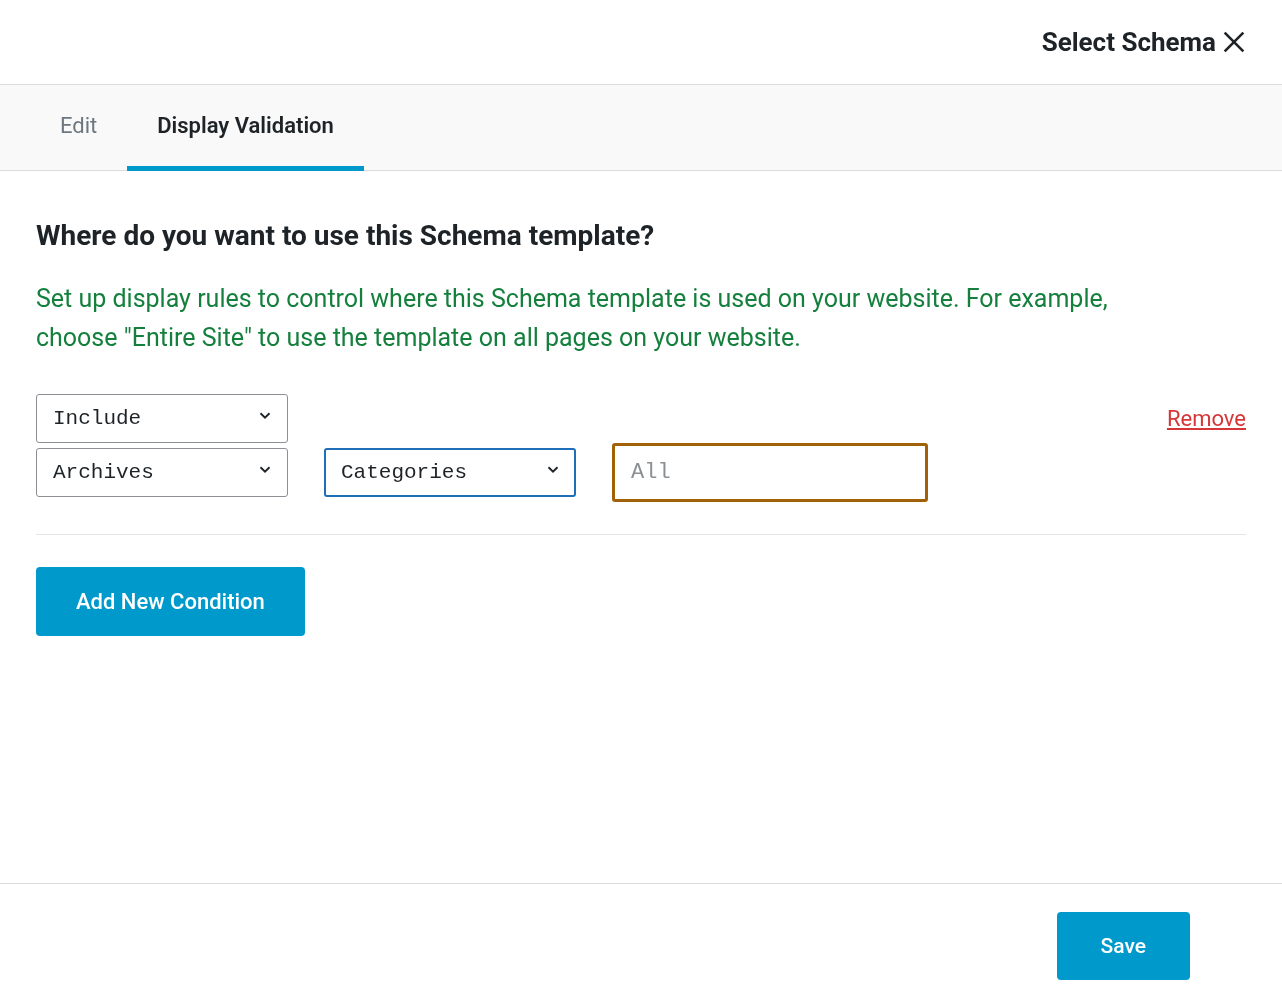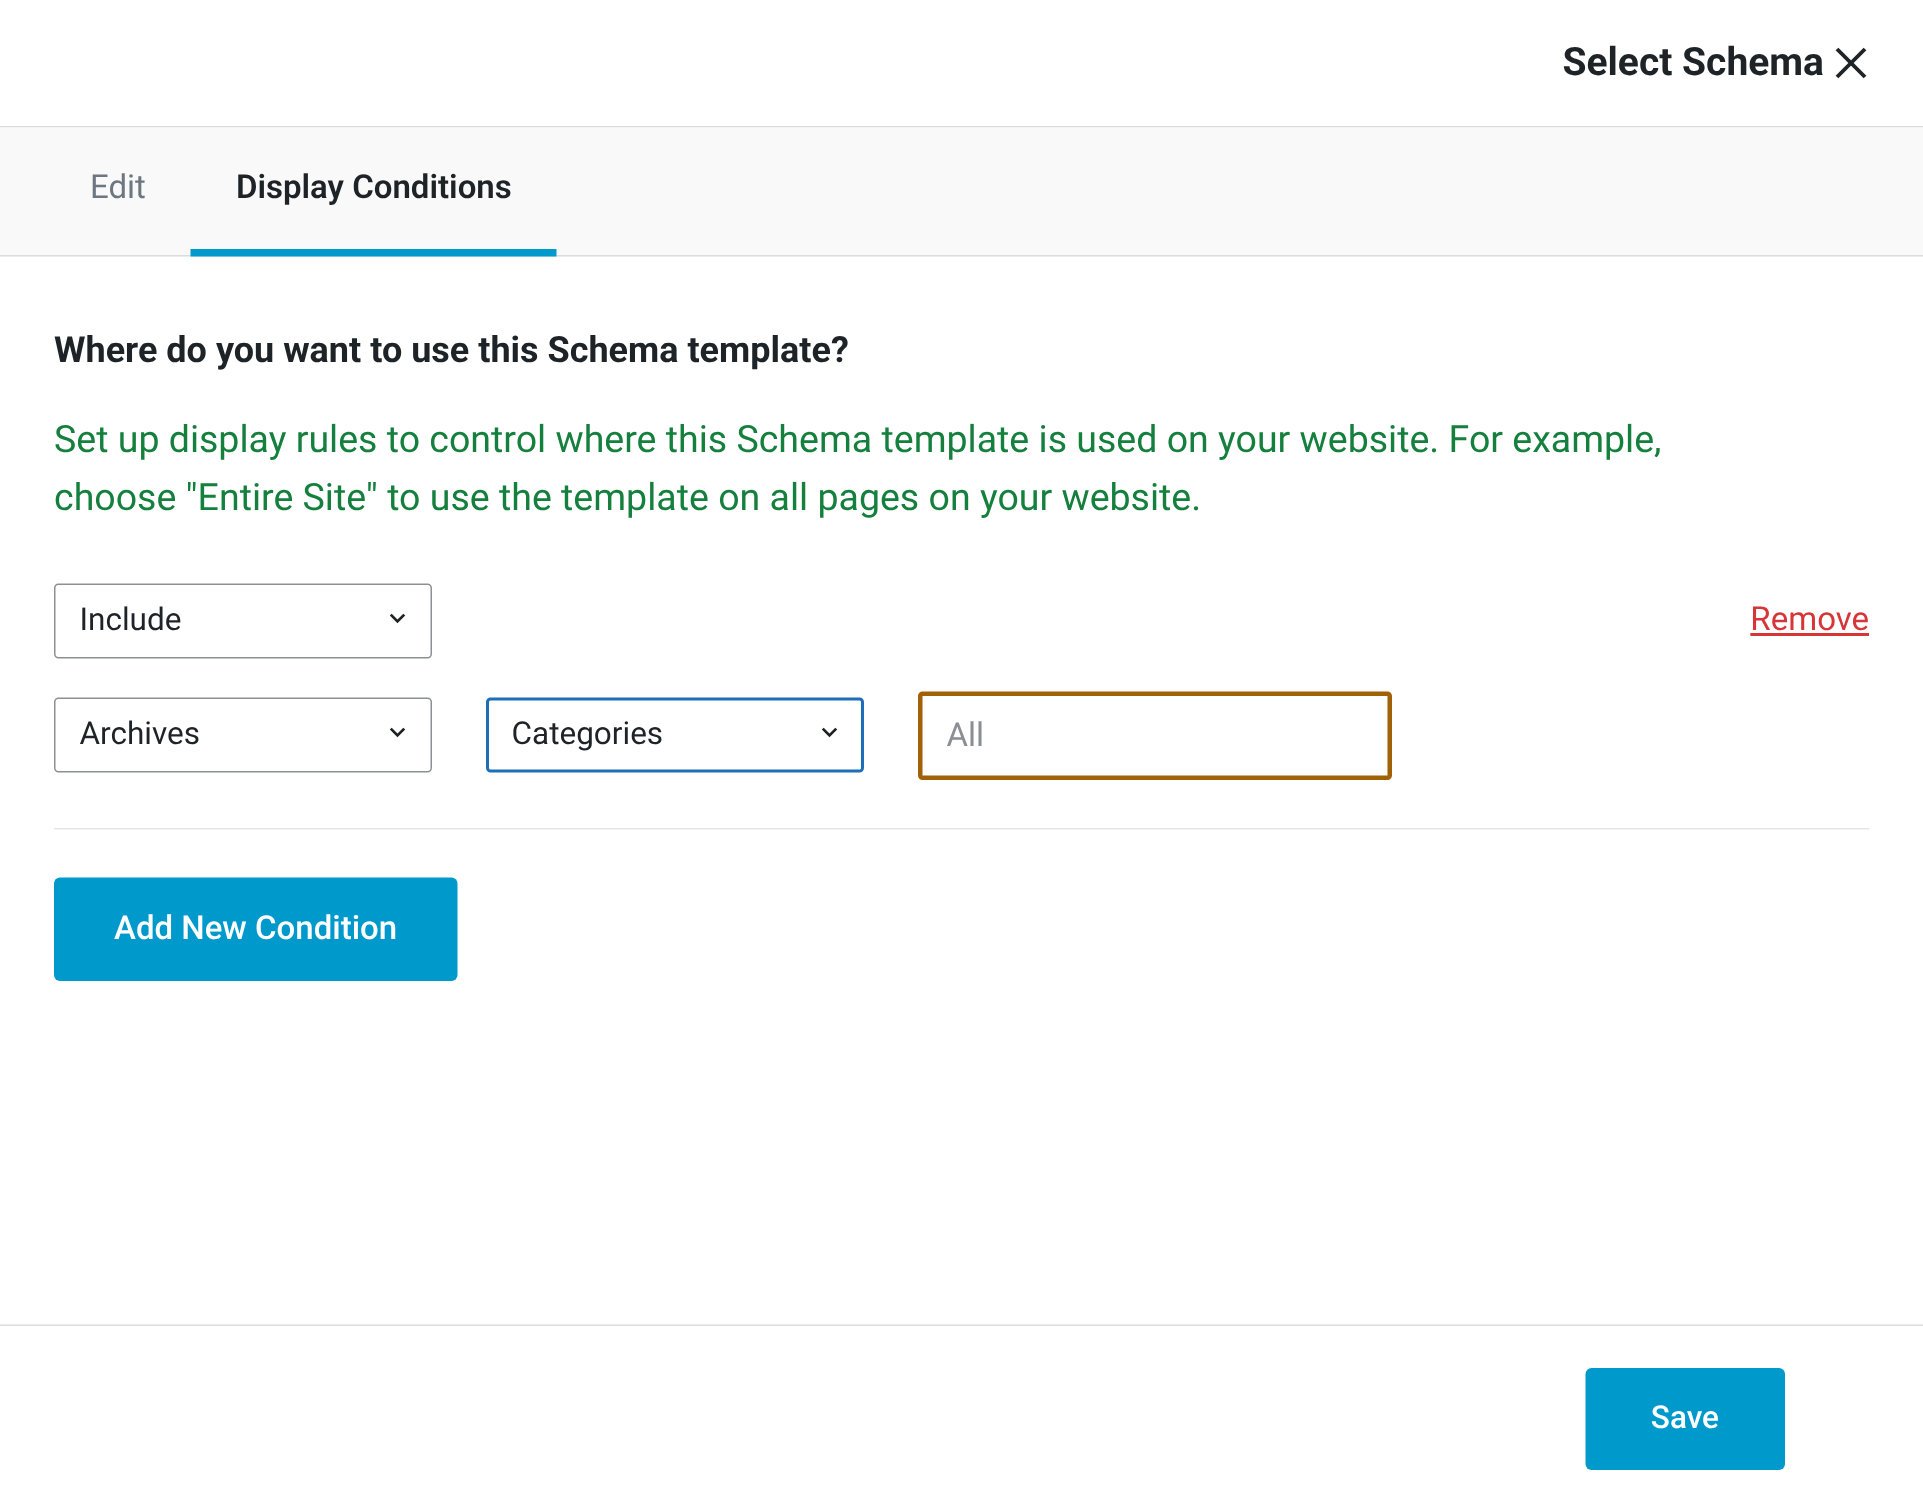"Display Conditions" div.tab { text: Conditions -> Validation }
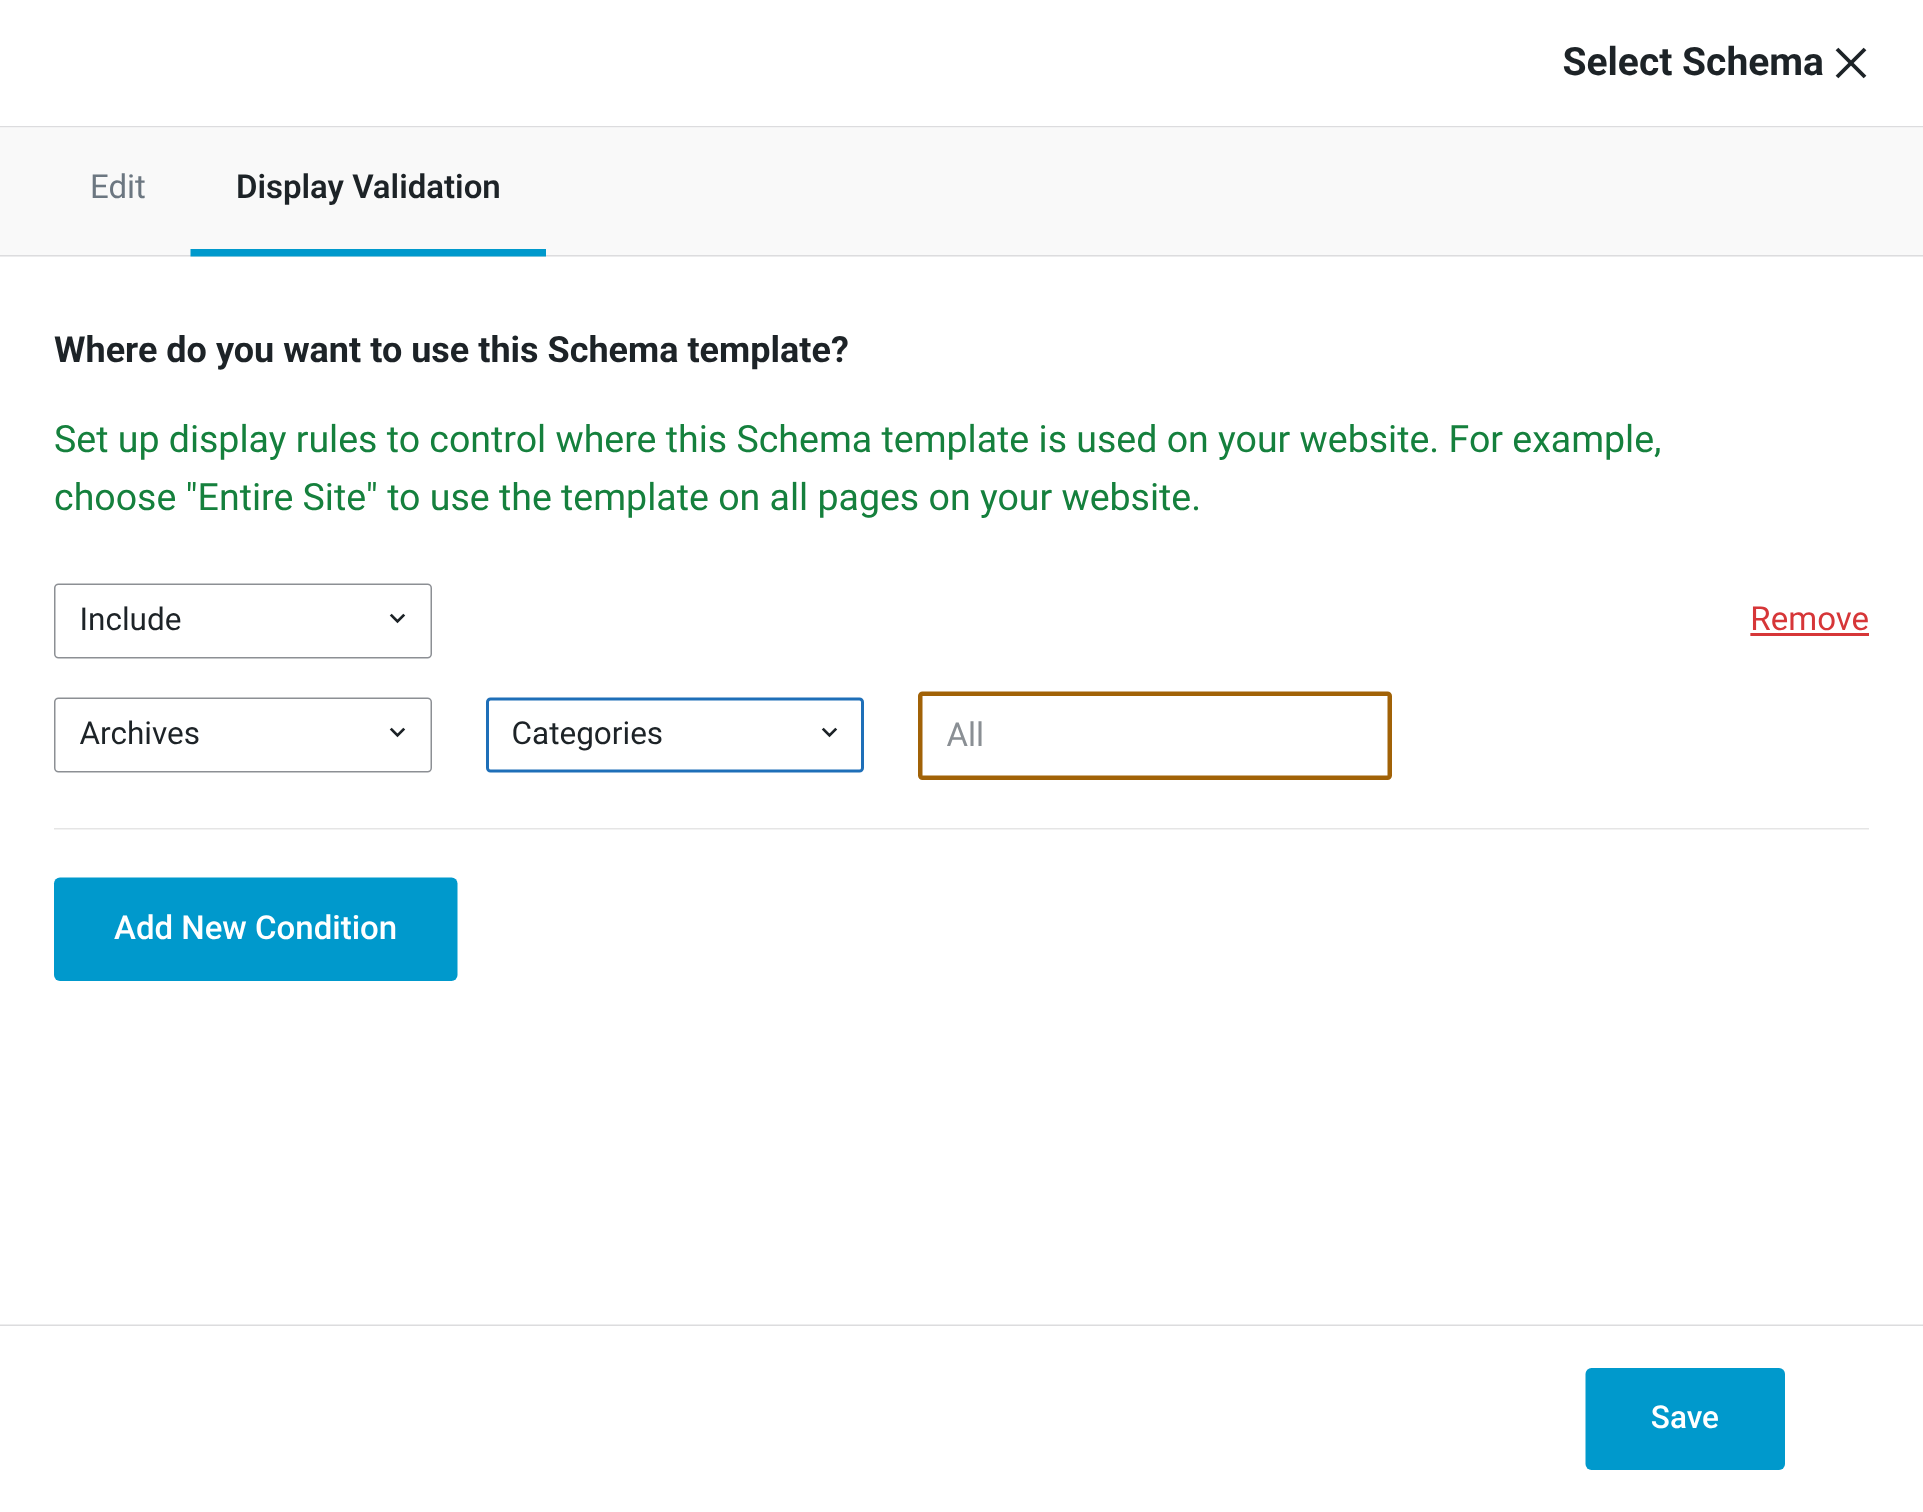"Where do you want to" .section-heading { font-size: 24px -> 28px }
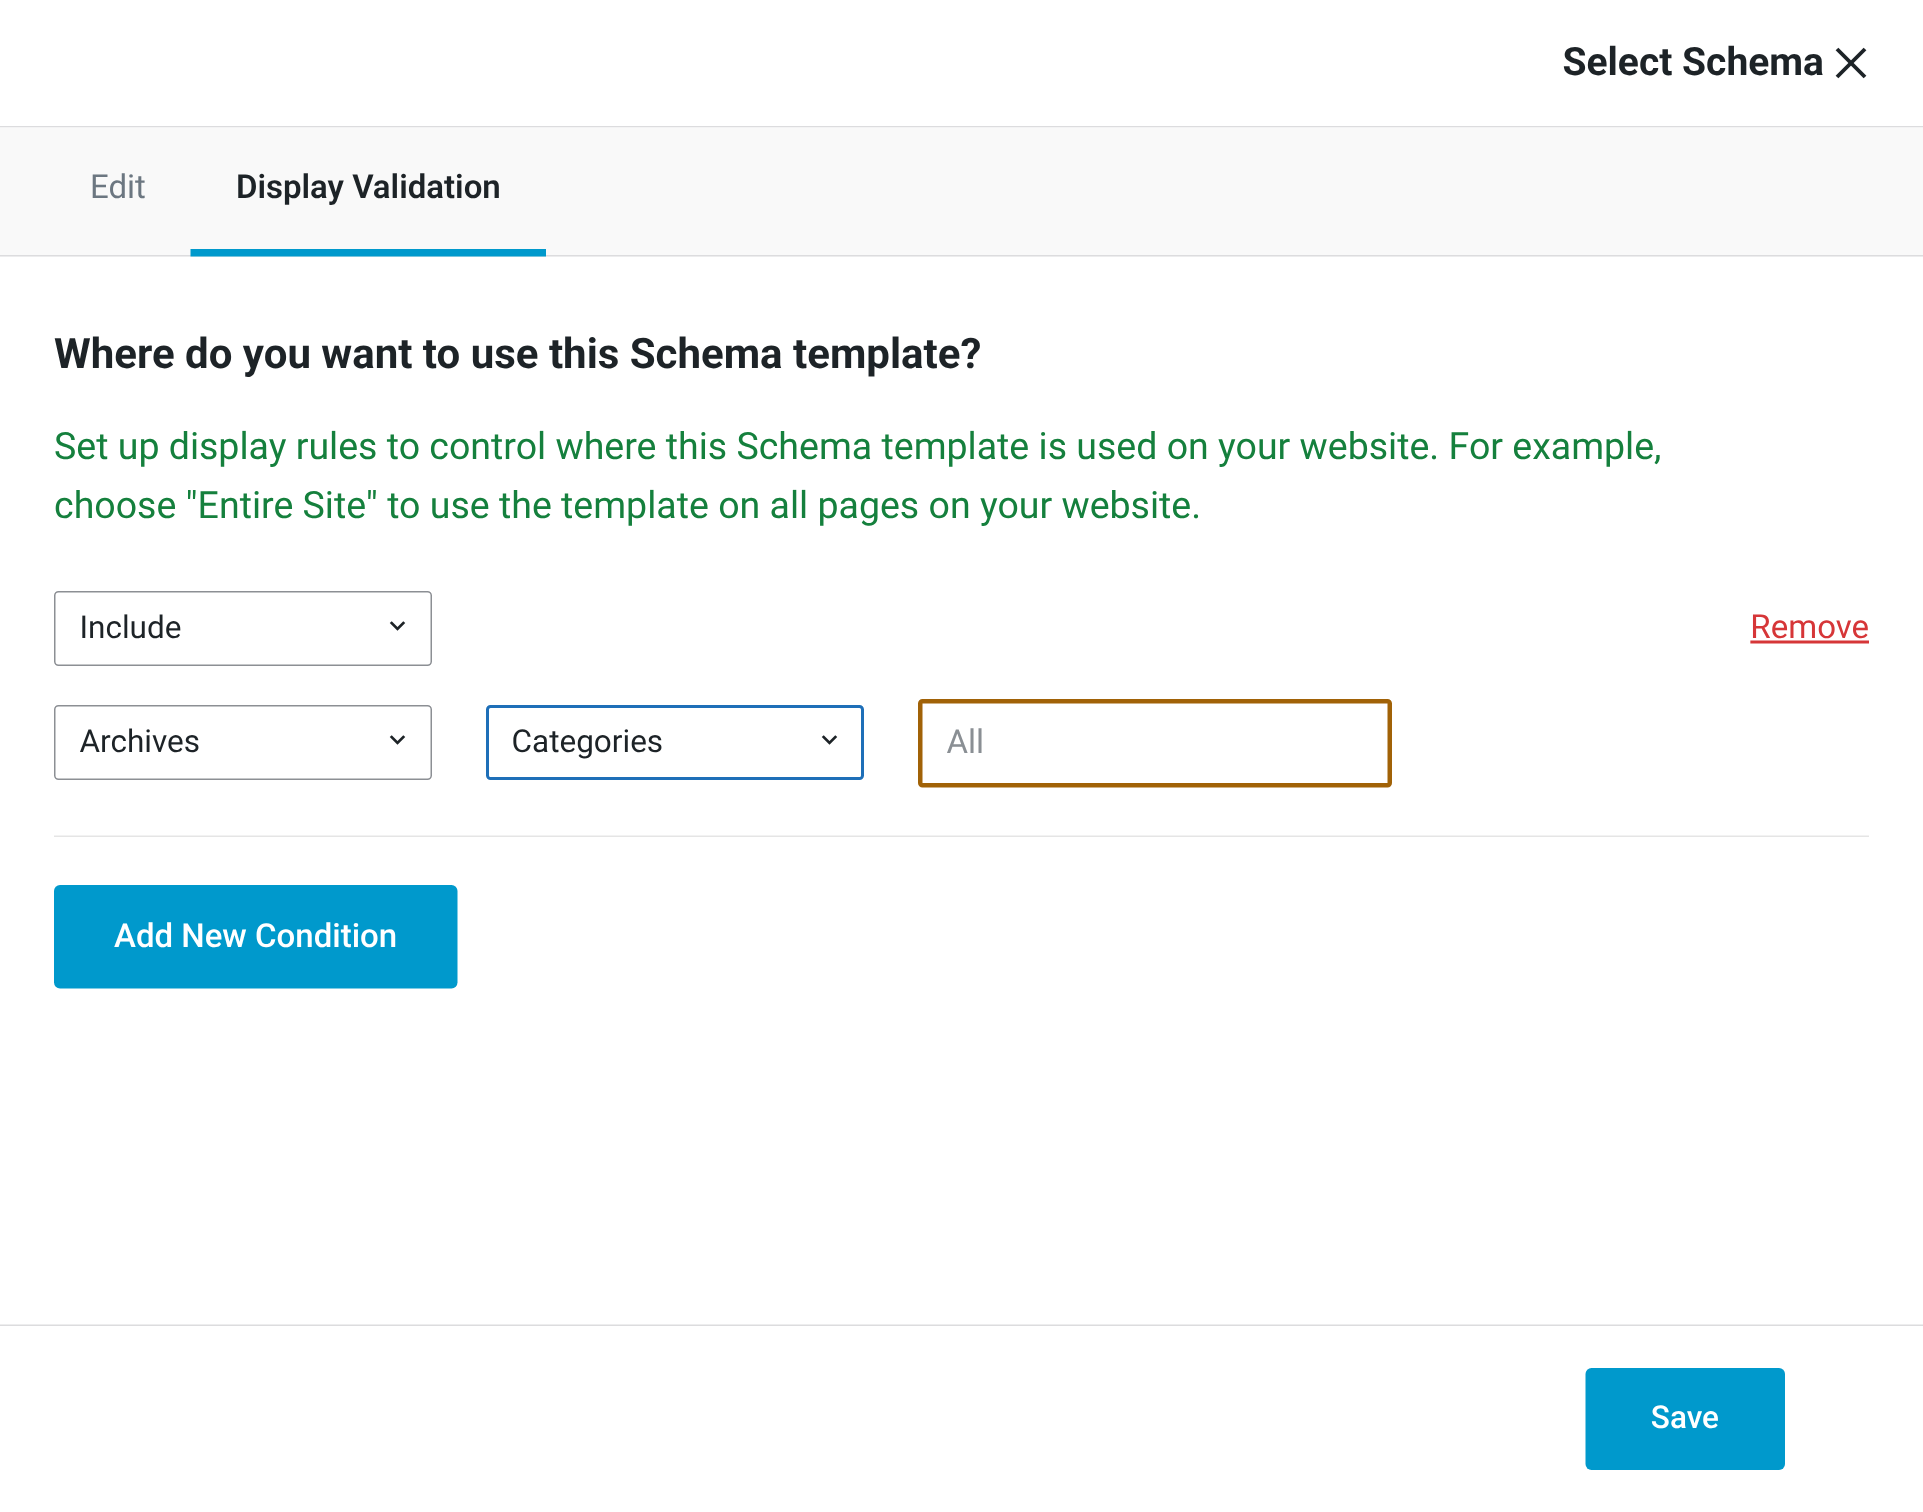"Include" .condition-controls { font-family: none -> Liberation Mono, monospace; gap: 22px -> none }
